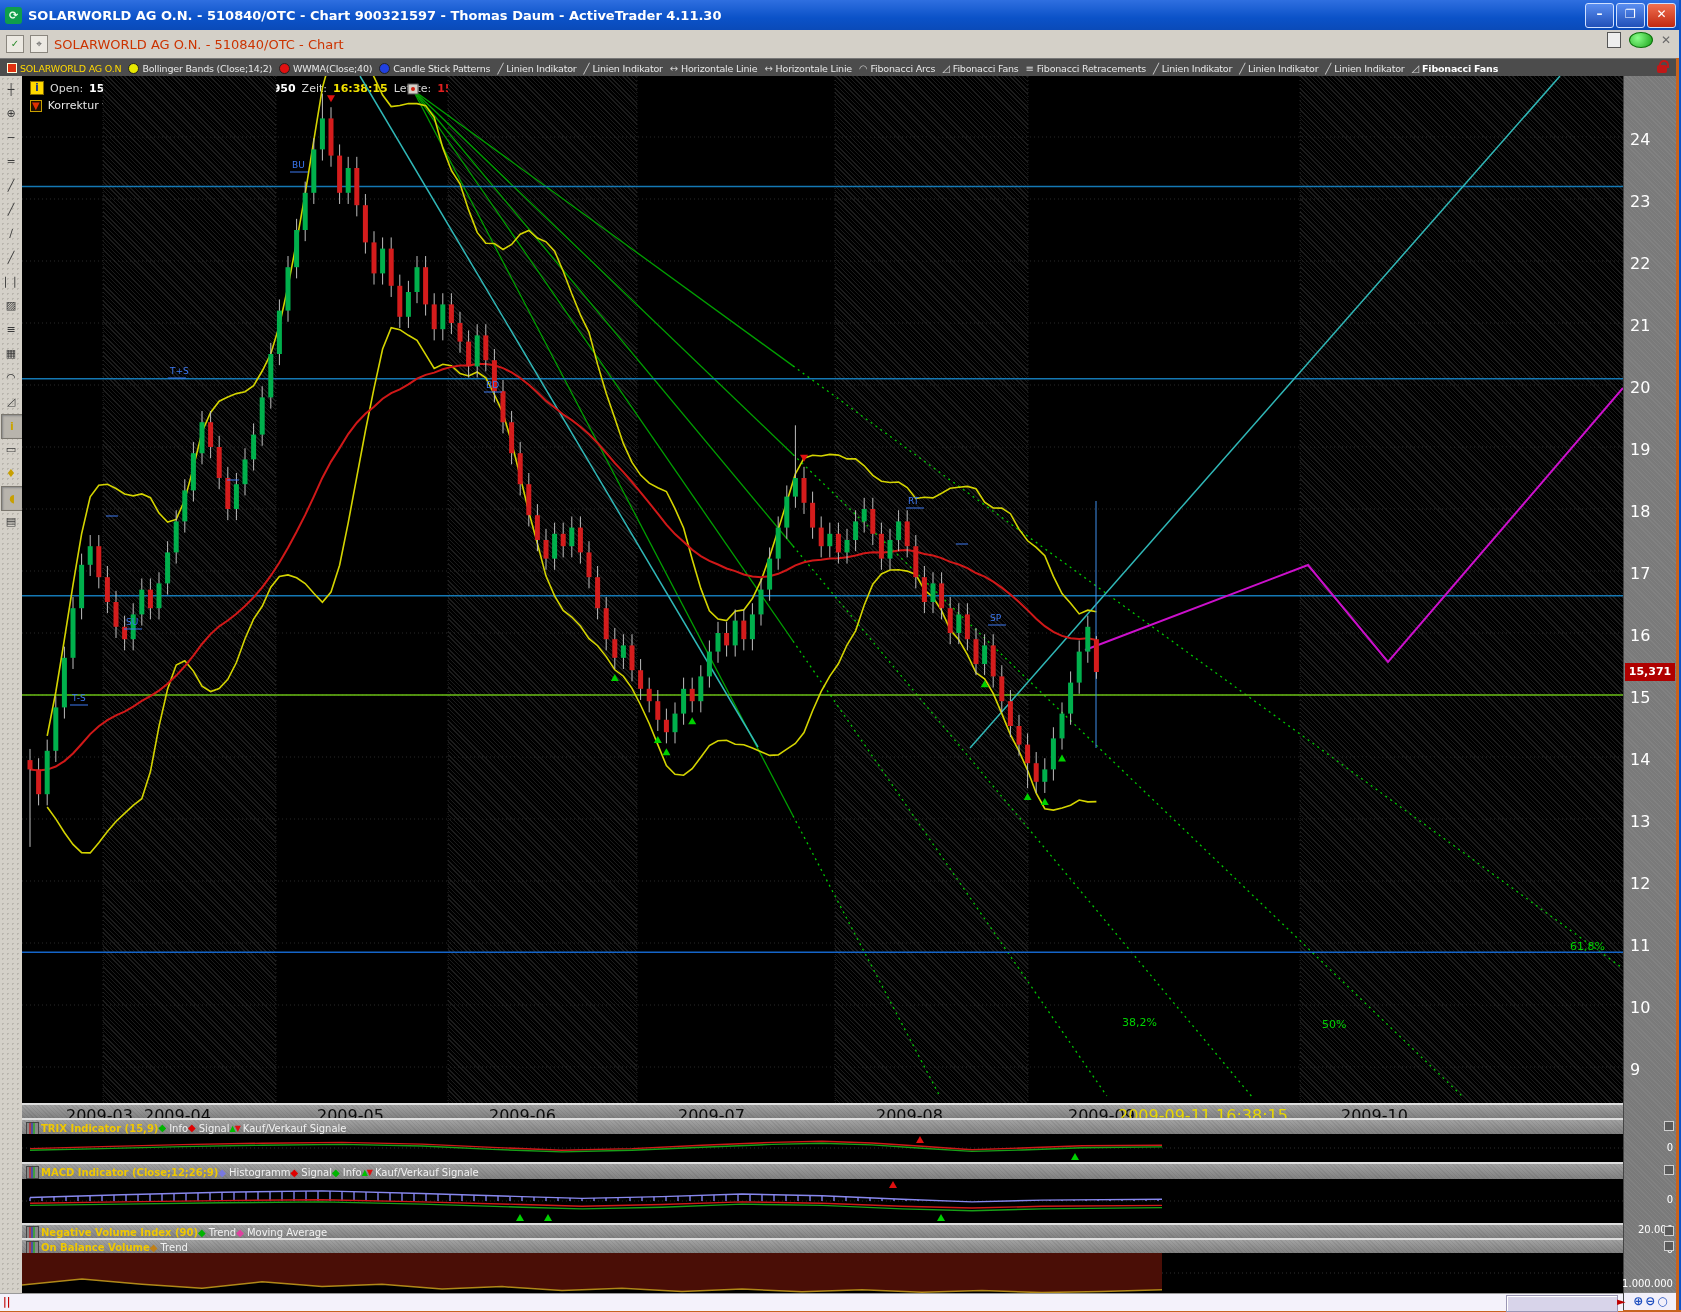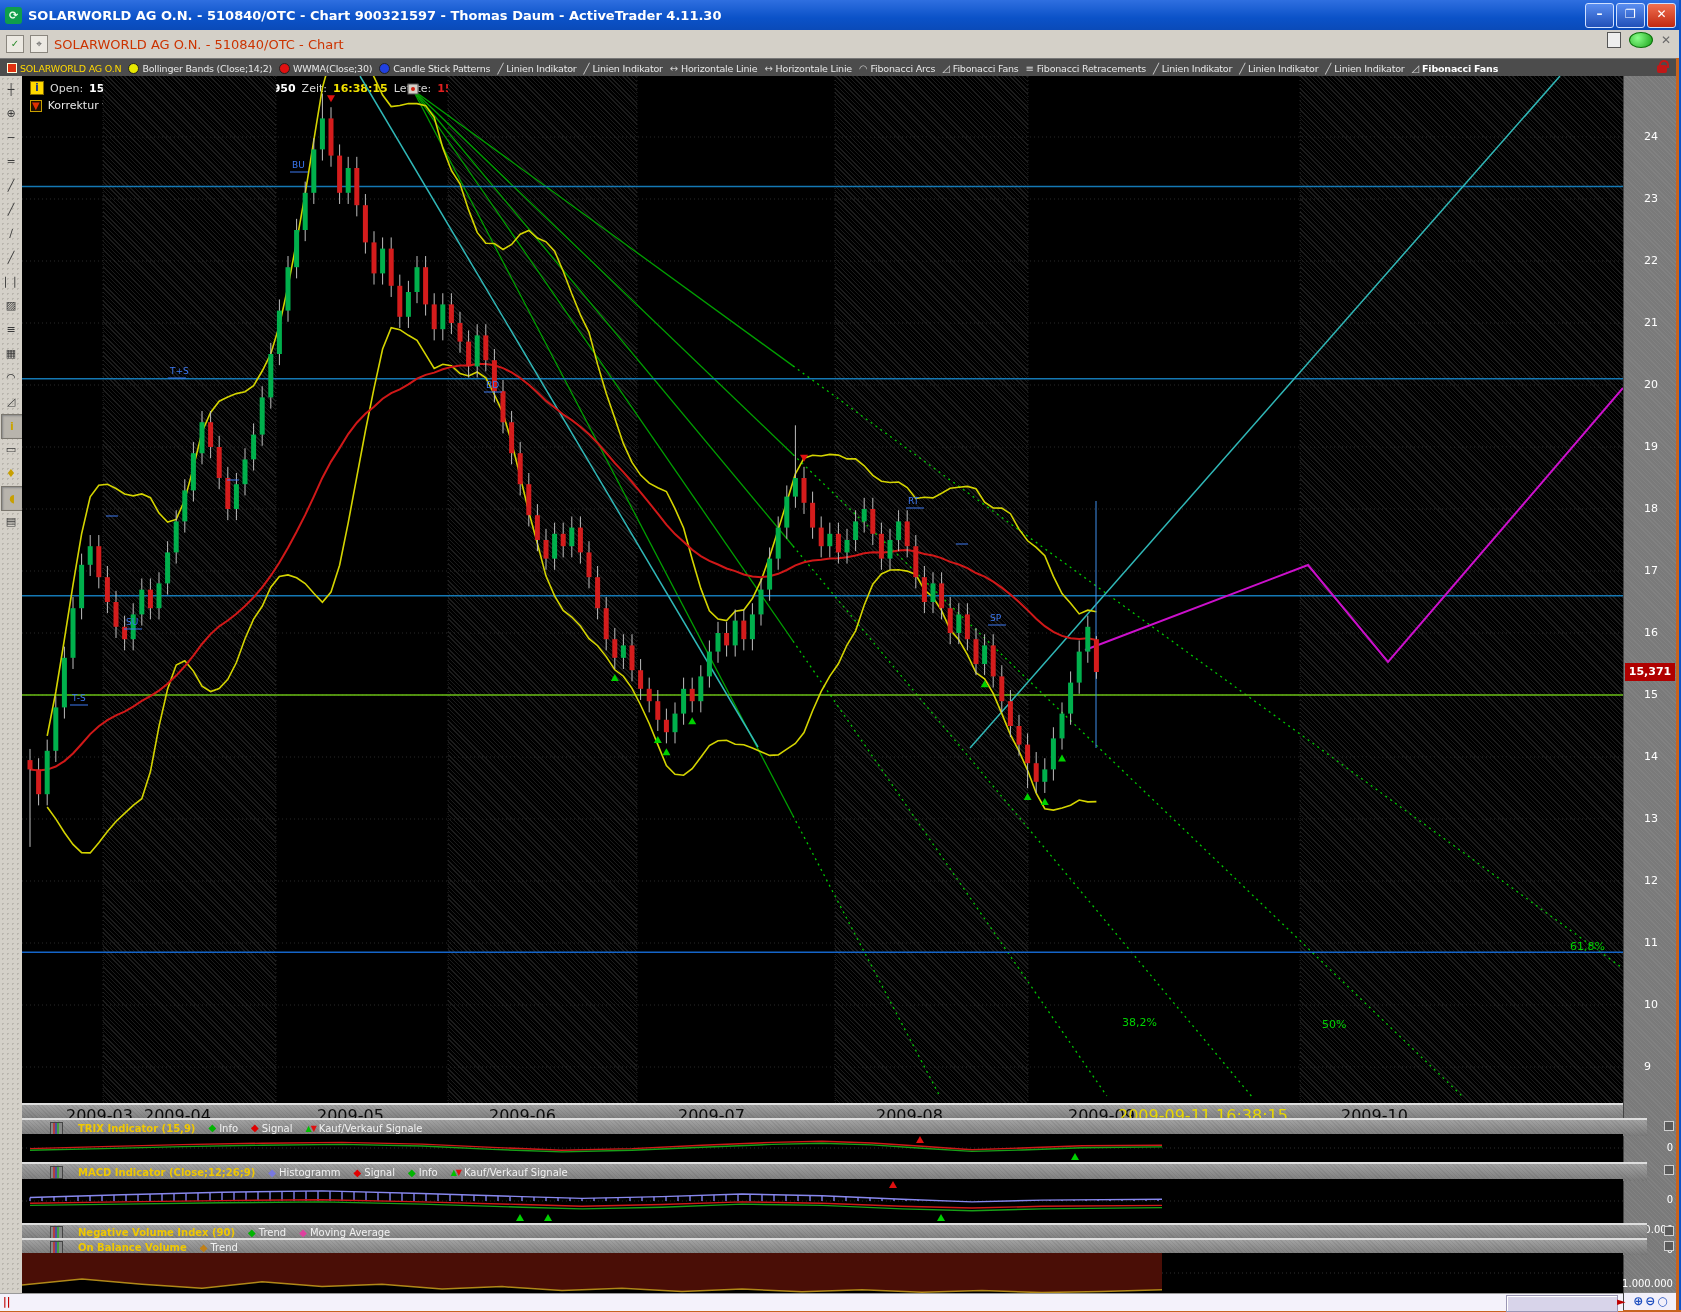"WWMA(Close;30)" span { text: 30 -> 40 }
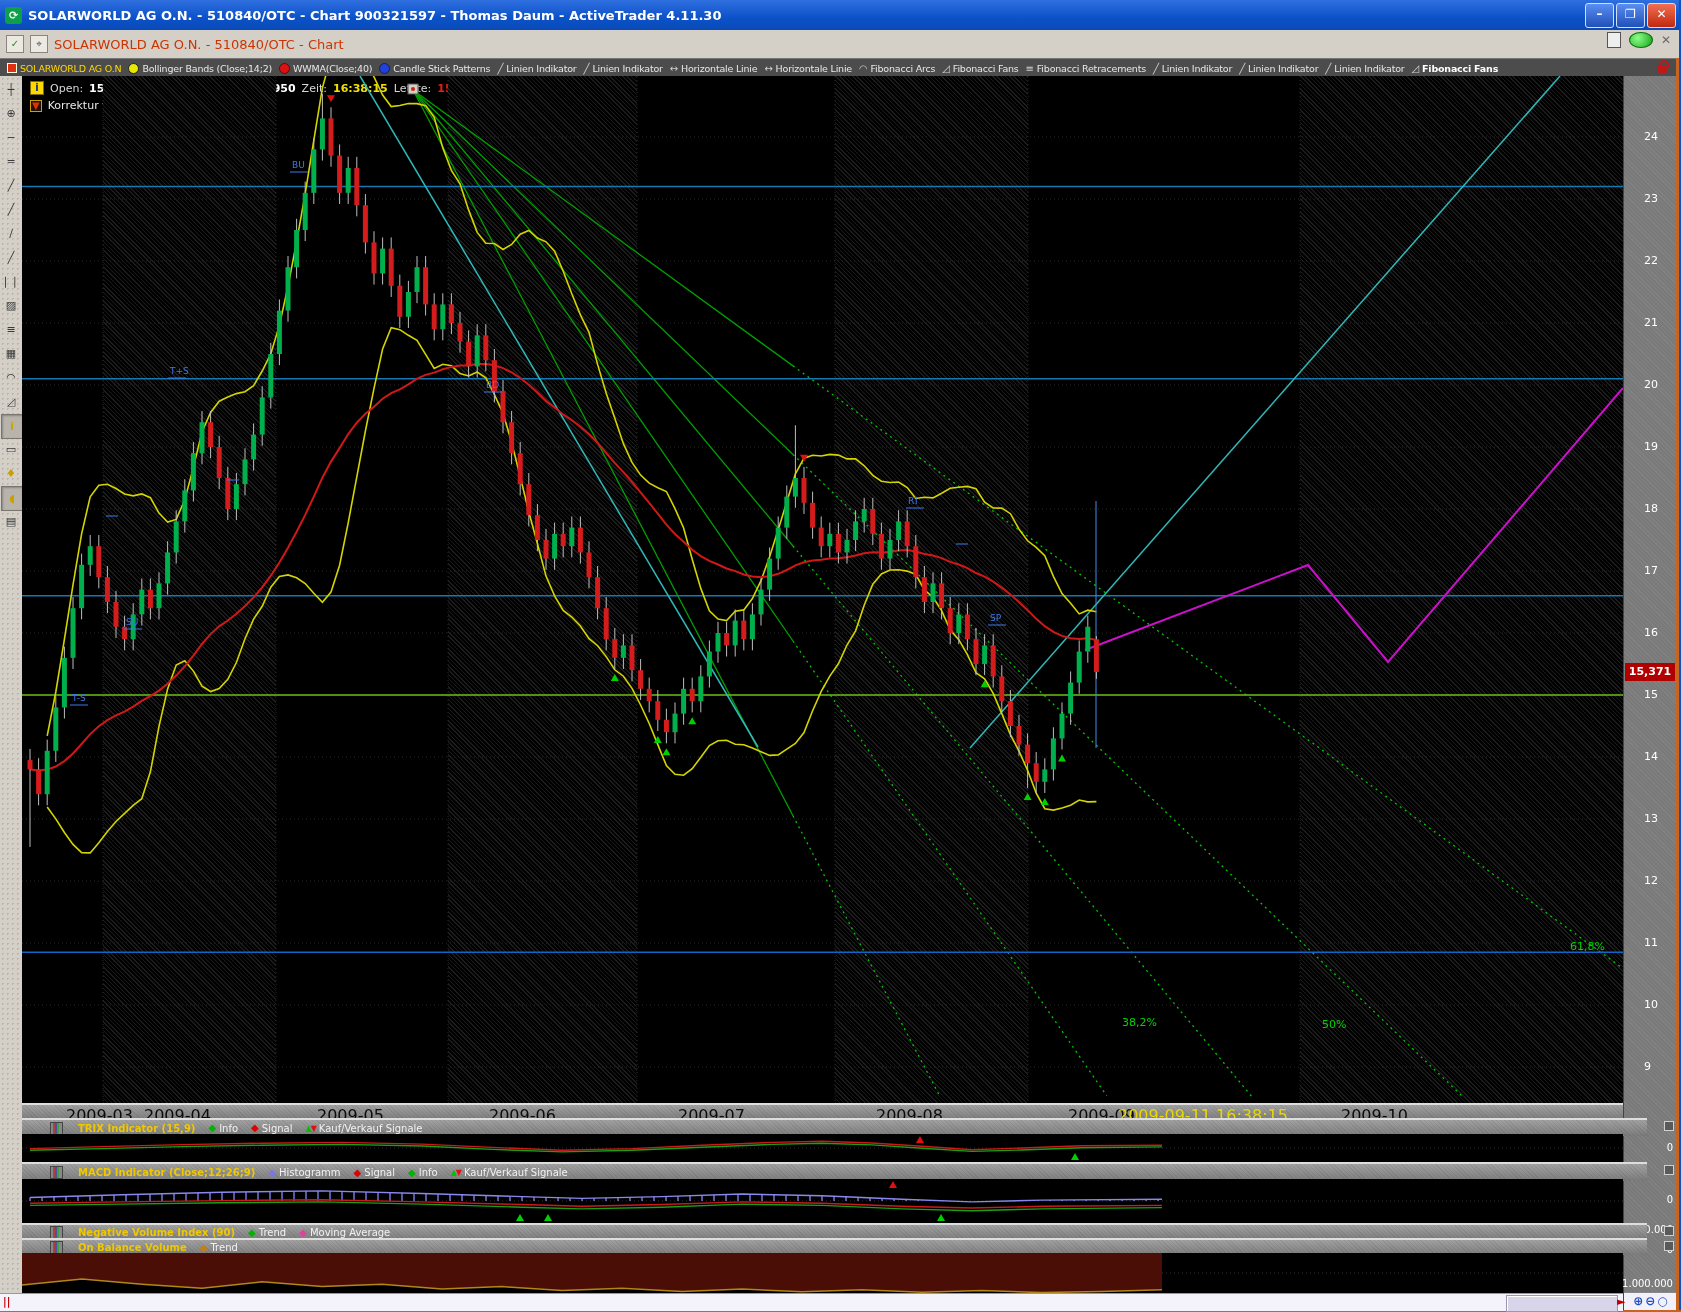"24" .ytick { font-size: 11px -> 16px; left: 20px -> 6px }
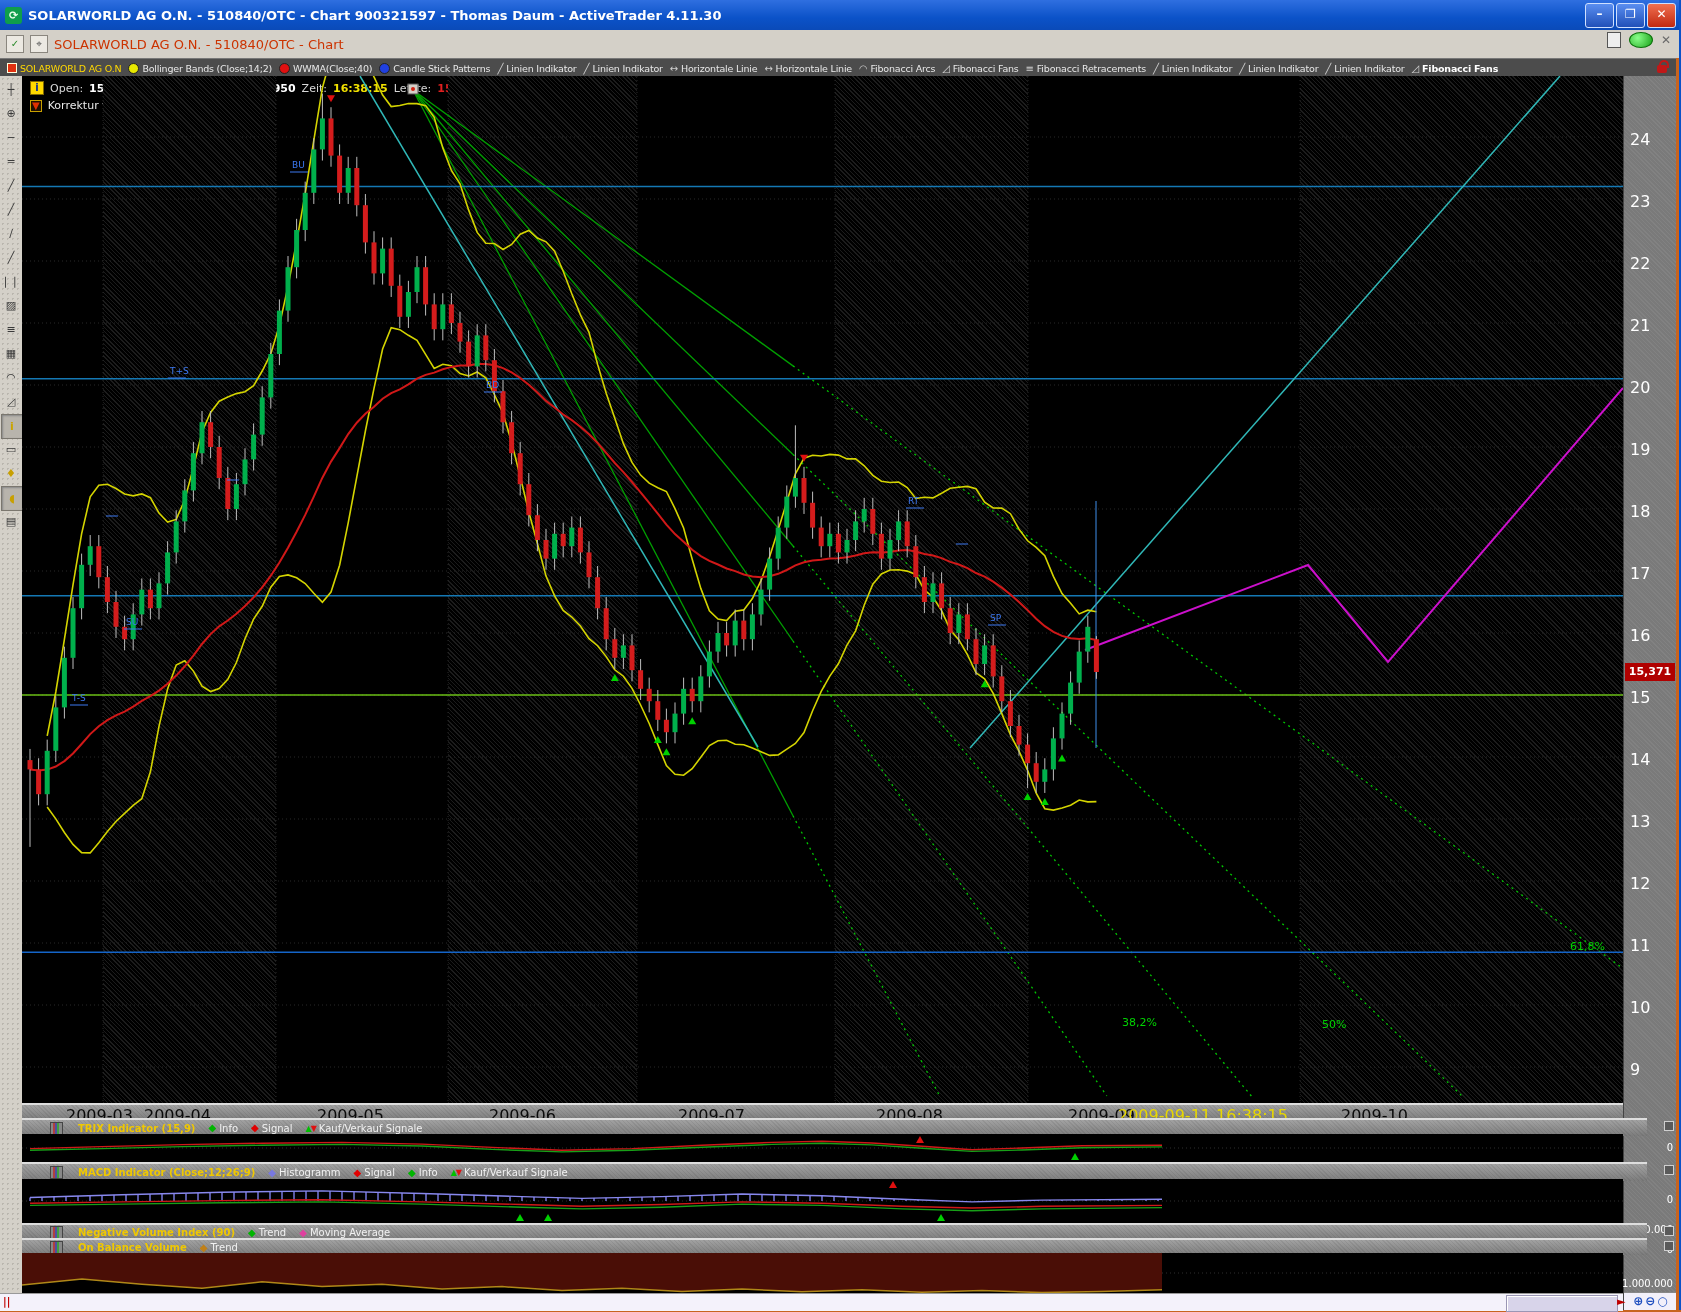"TRIX Indicator (15,9)" .phead { gap: 13px -> 0; padding-left: 24px -> none }
